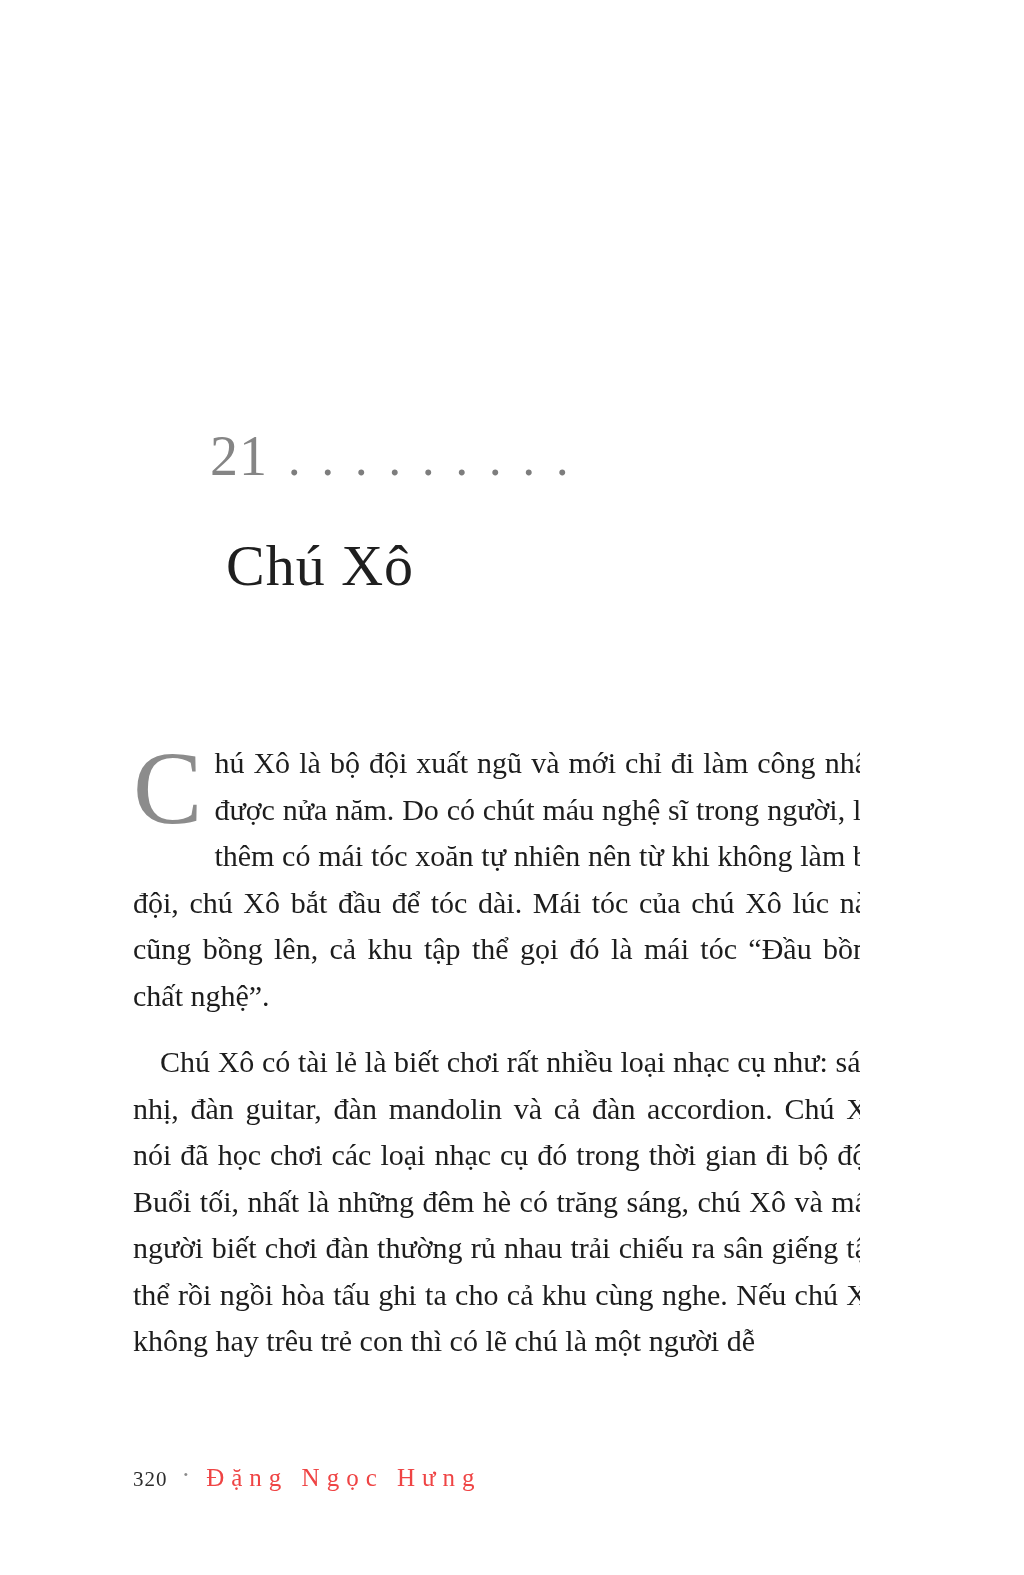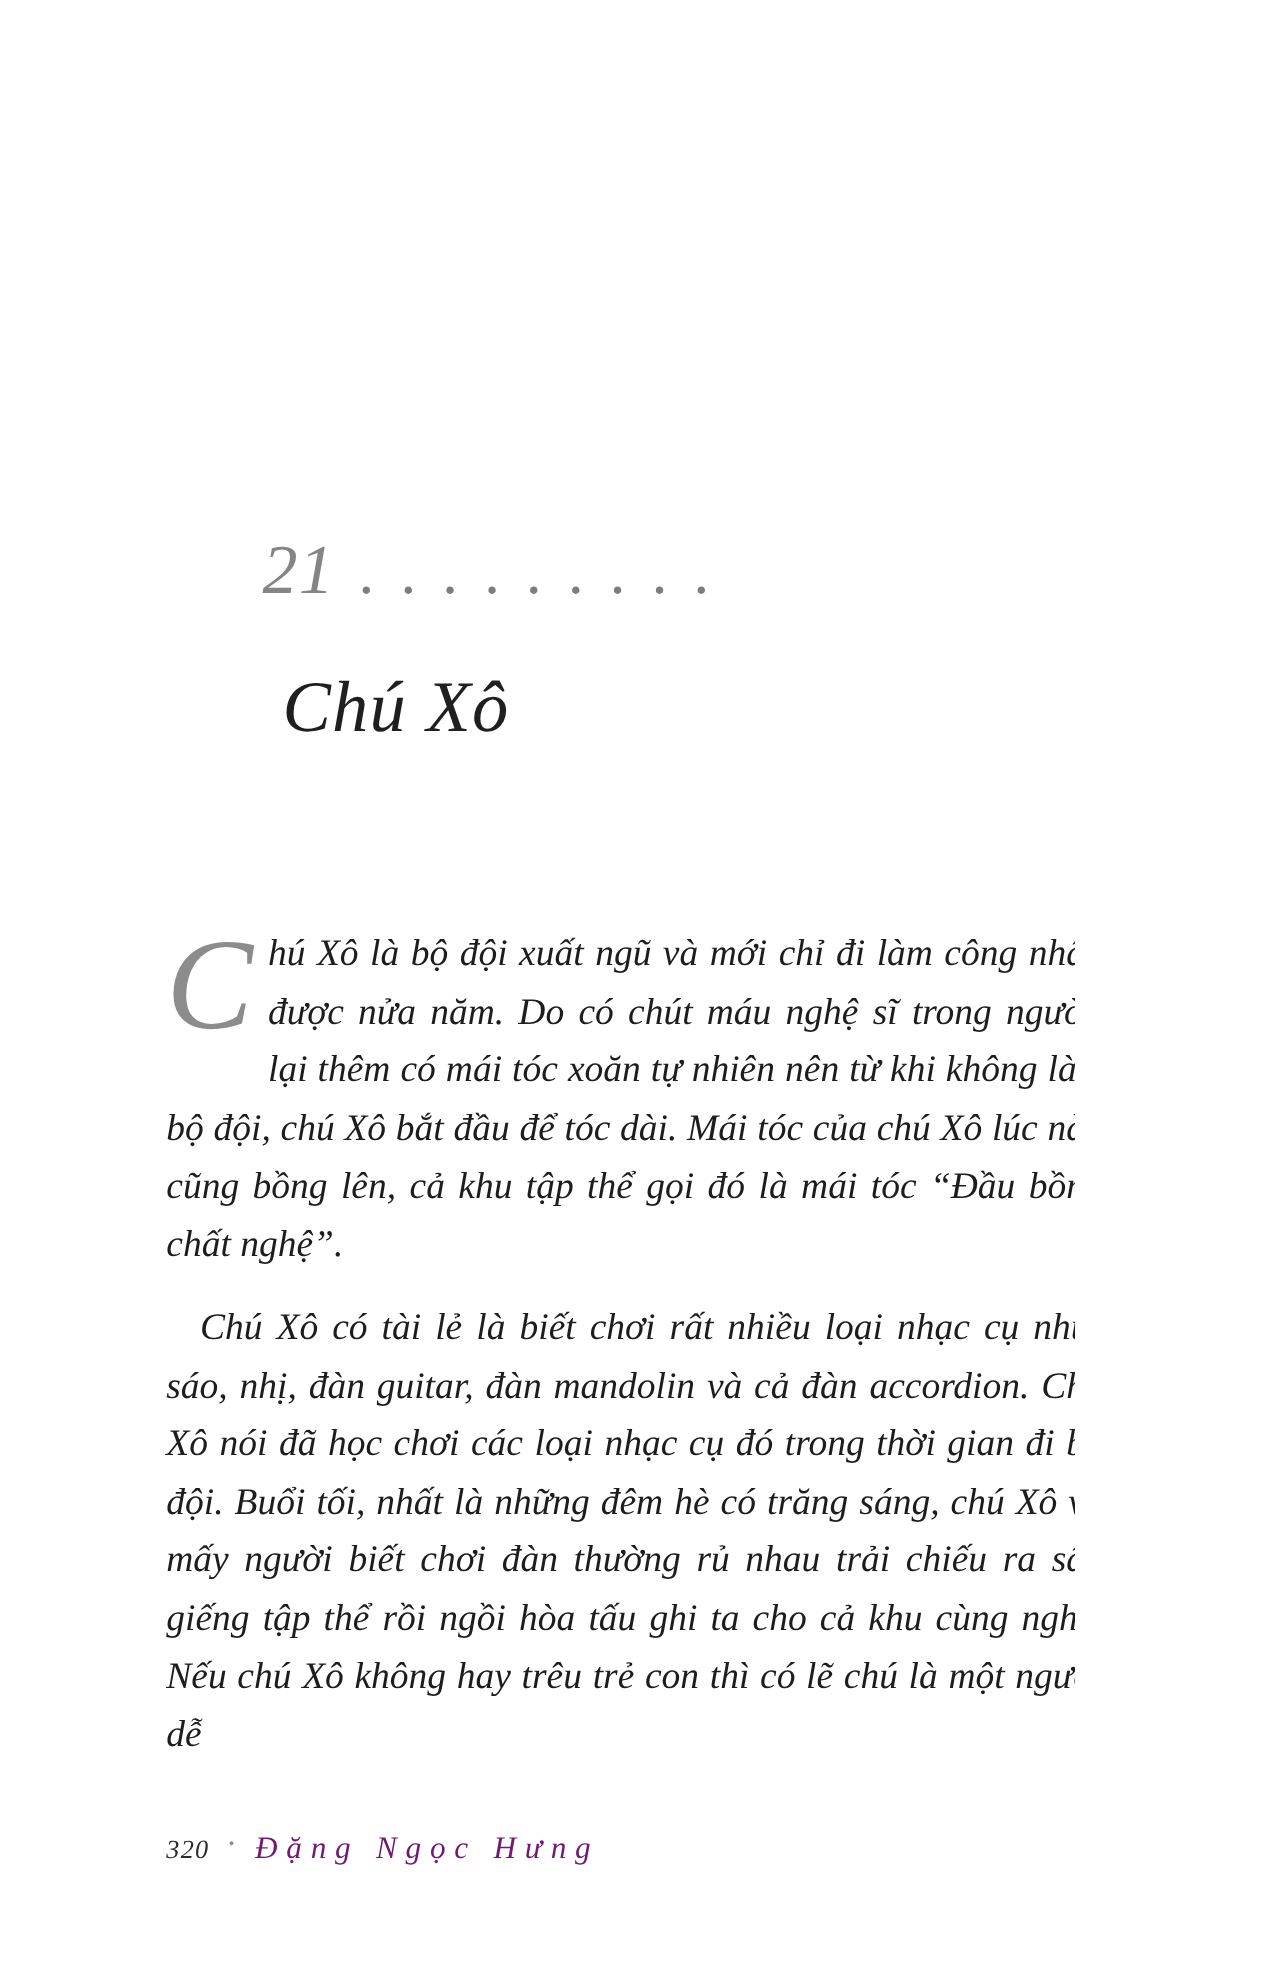"21 ........." .page { font-style: italic -> none }
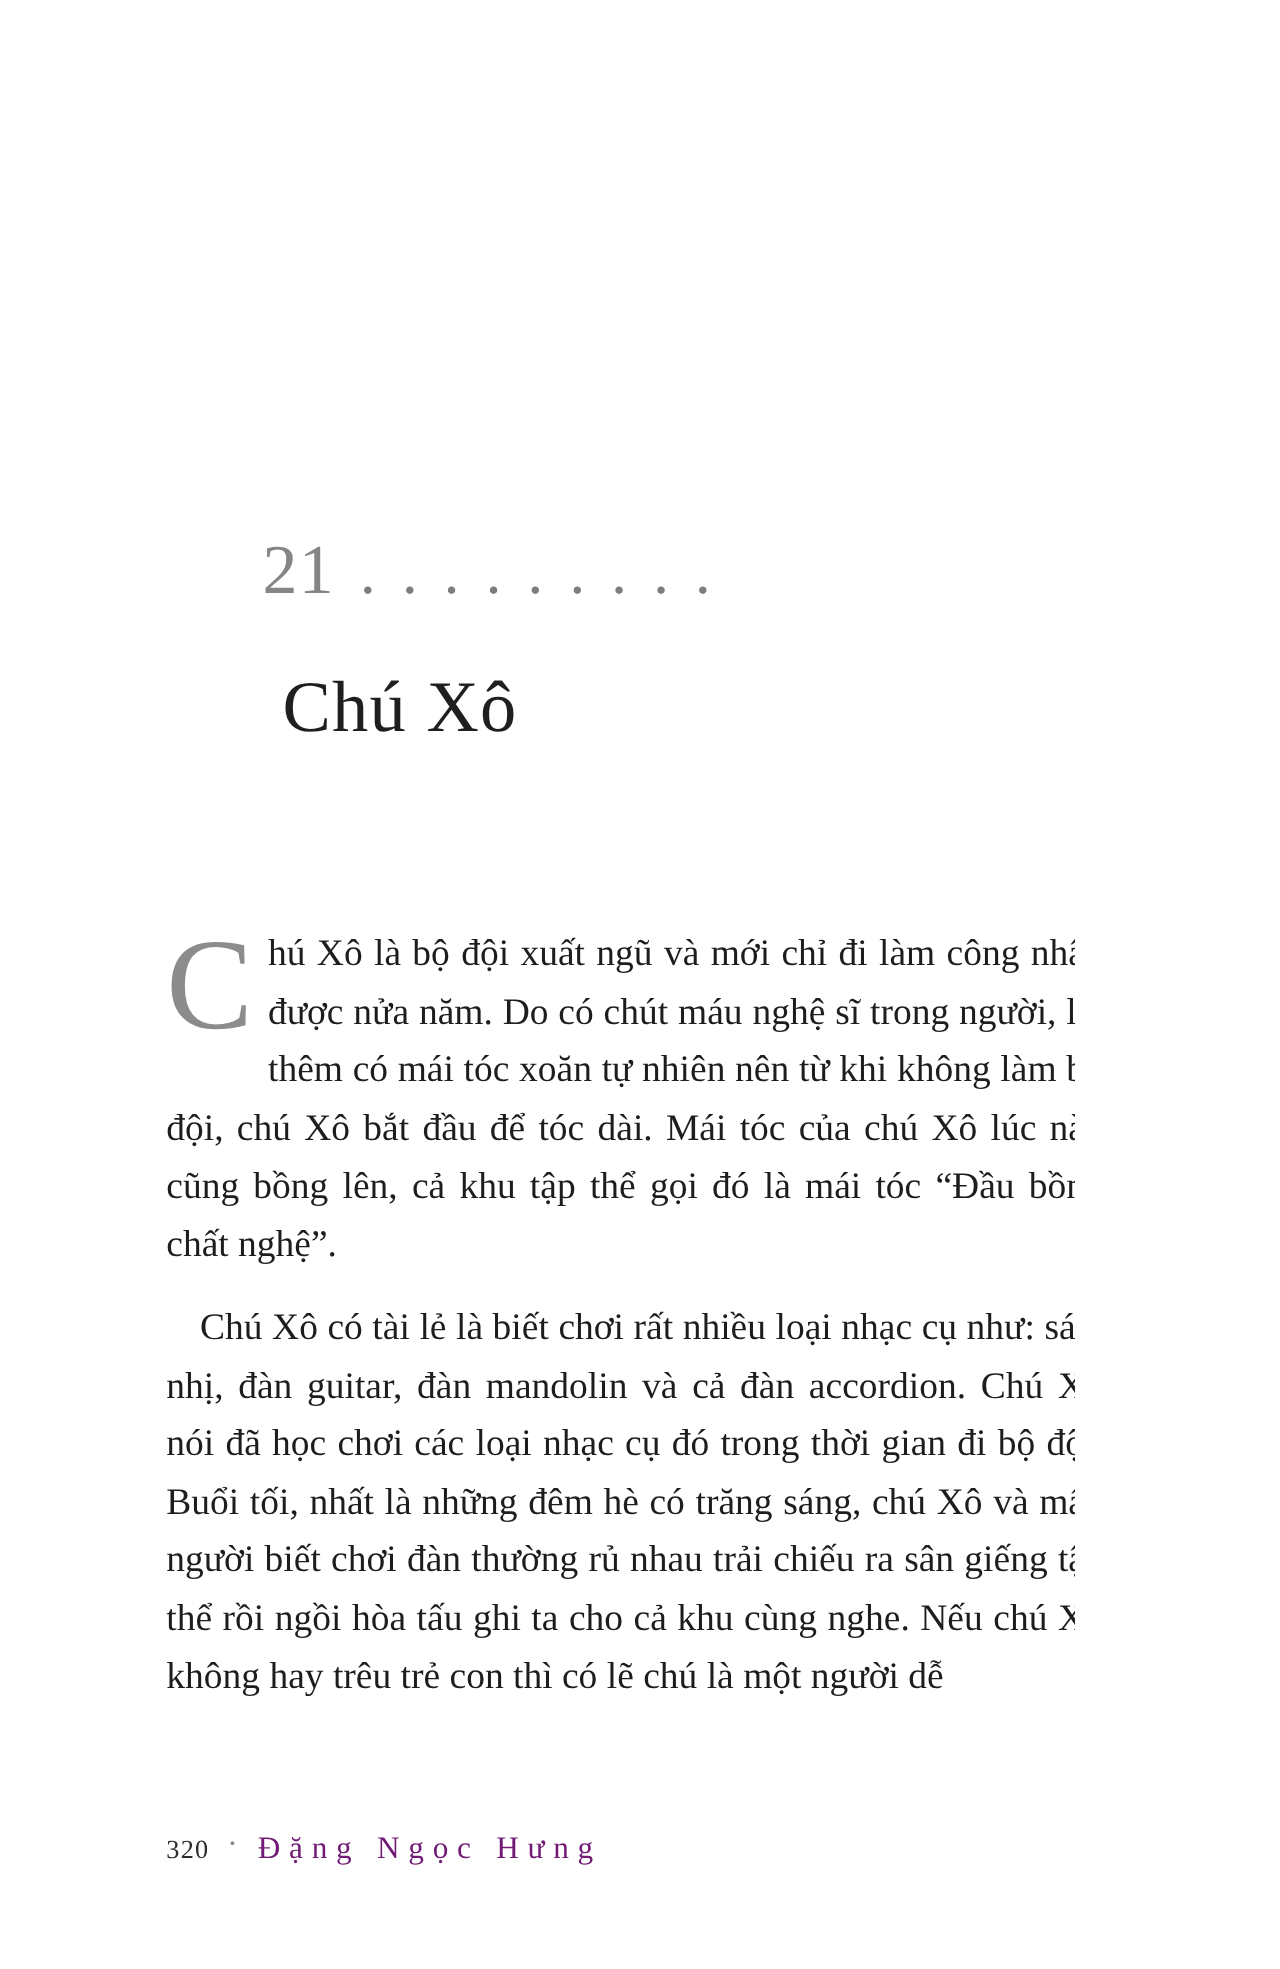"Đặng Ngọc Hưng" .author { color: #701a75 -> #ef4444 }
